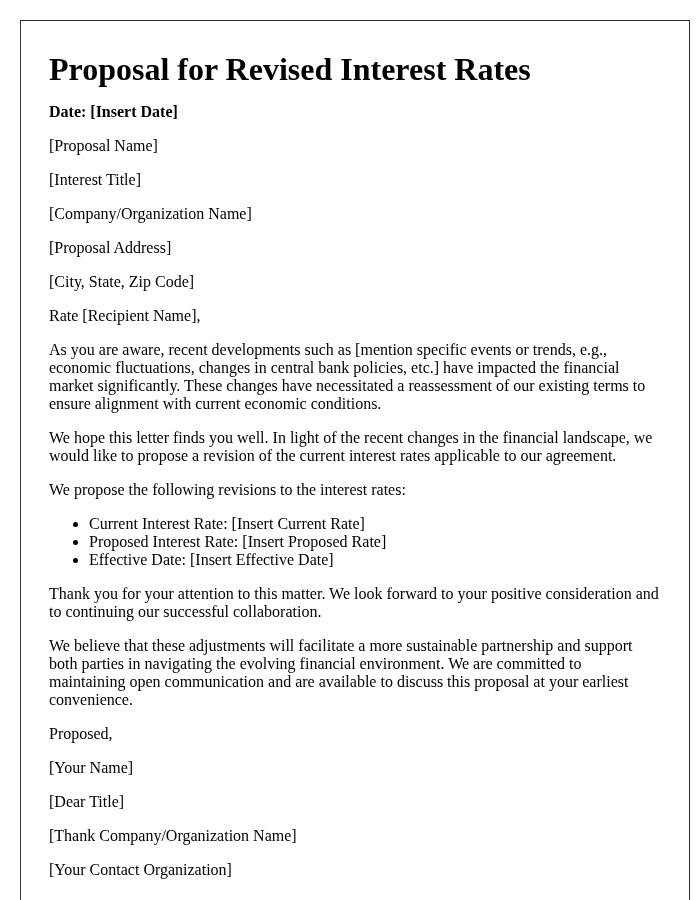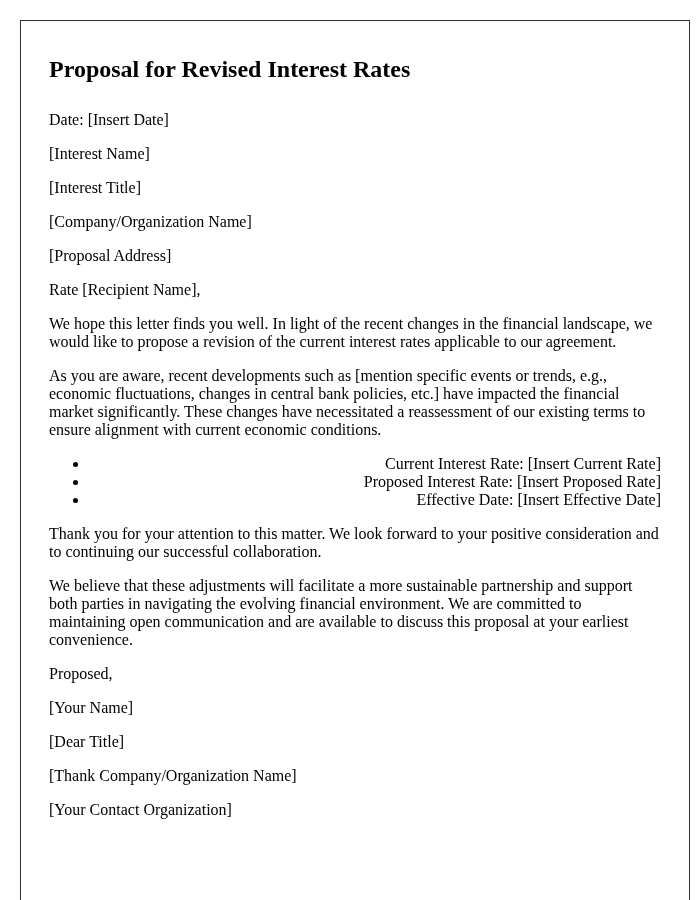"Proposal for Revised Interest Rates" h1 { font-size: 24px -> 32px }
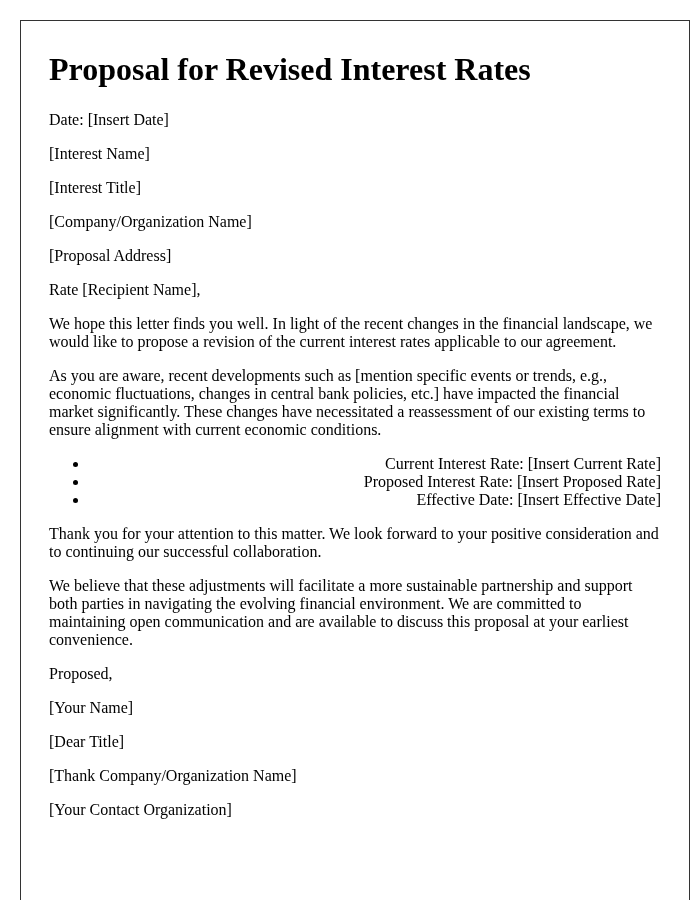"Date: [Insert Date]" p.first { font-weight: none -> bold; margin-top: 24px -> 16px }
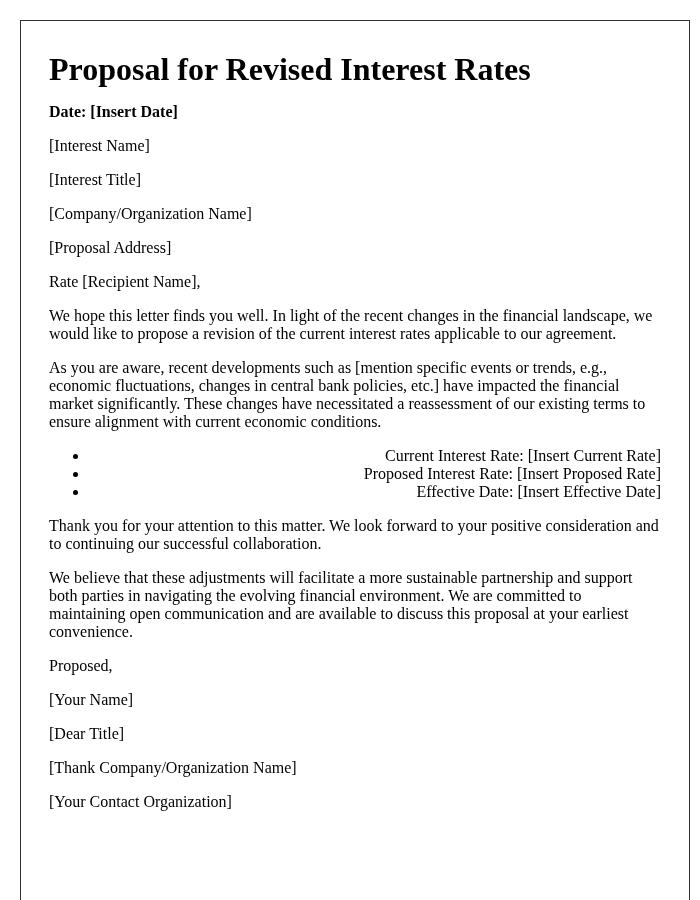"[Interest Name]" p { text: Interest -> Proposal }
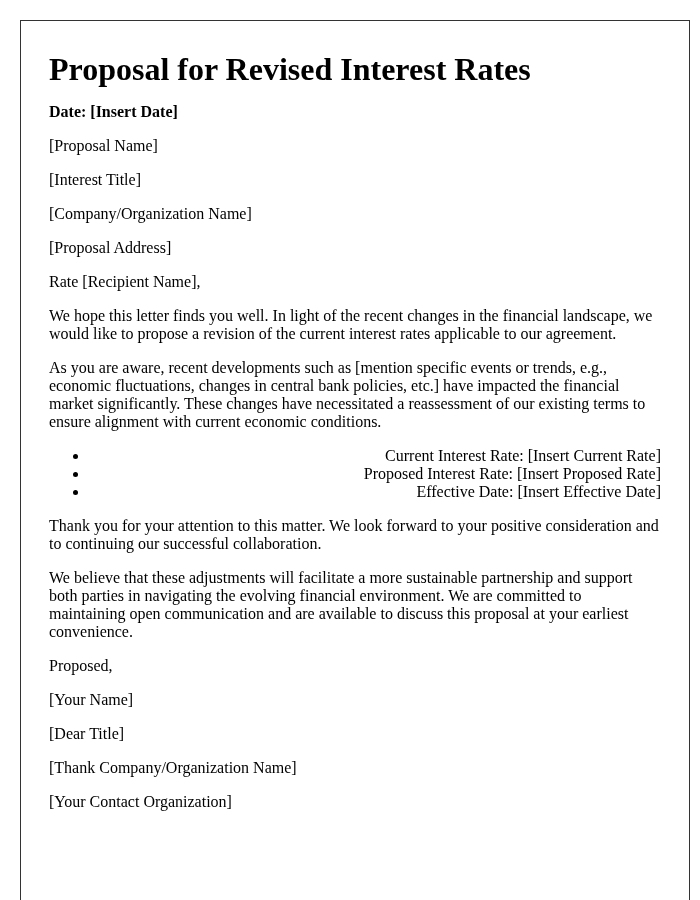"[City, State, Zip Code]" p { html: none -> <p>[City, State, Zip Code]</p> }
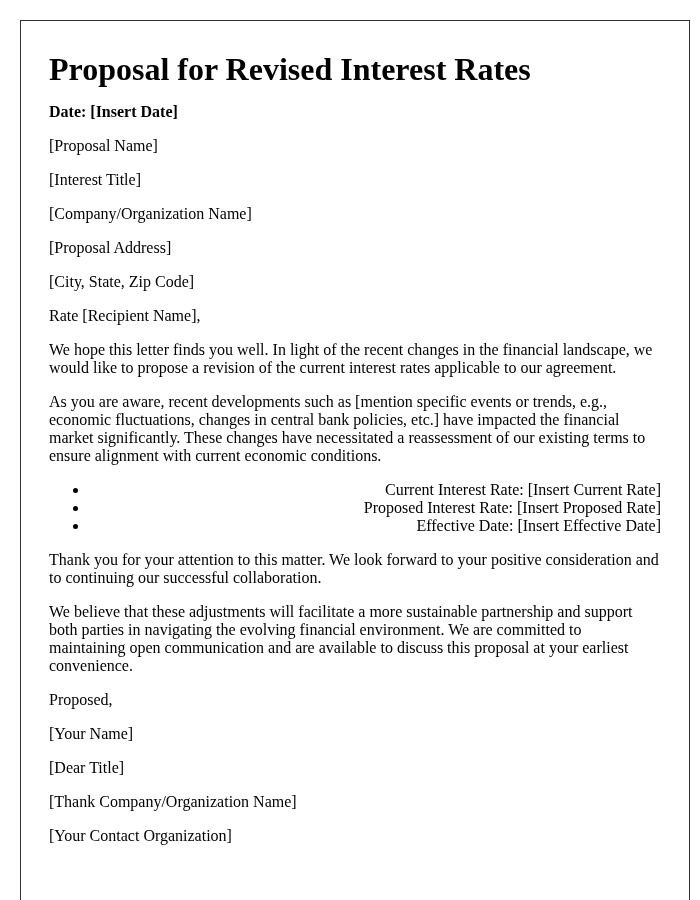"We hope this letter finds" p { order: before "As you are aware, recent" -> after "As you are aware, recent" }
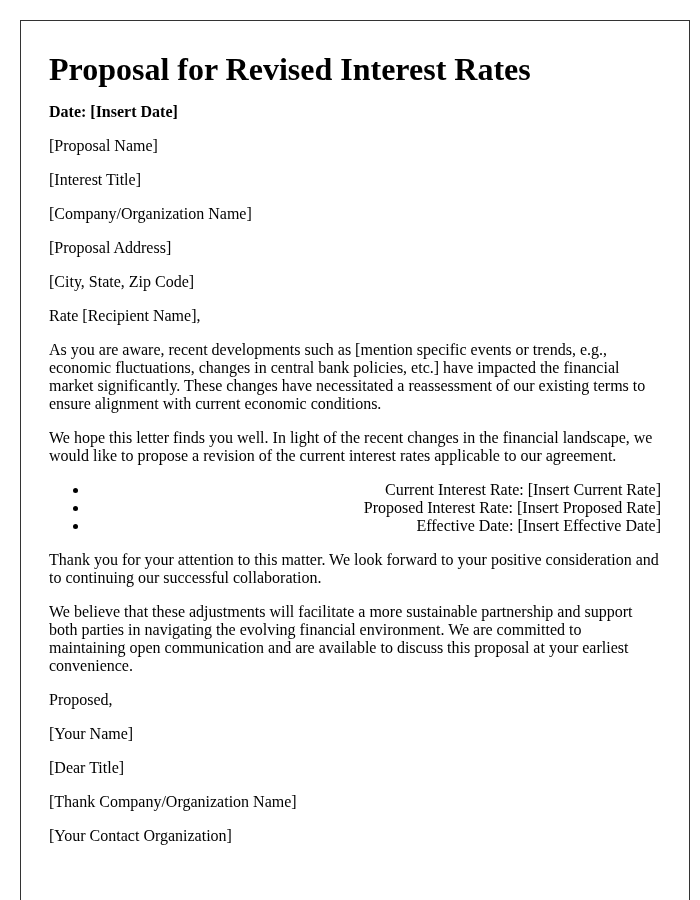"We propose the following revisions" p { html: none -> <p>We propose the following revisions to the interest rates:</p> }
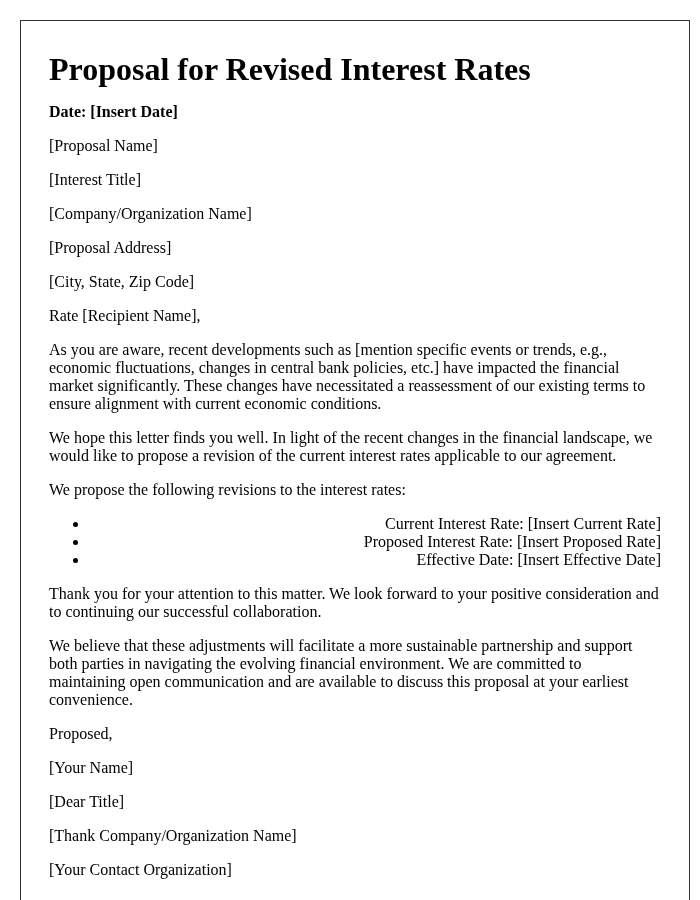"Current Interest Rate: [Insert Current" ul { text-align: right -> none }
